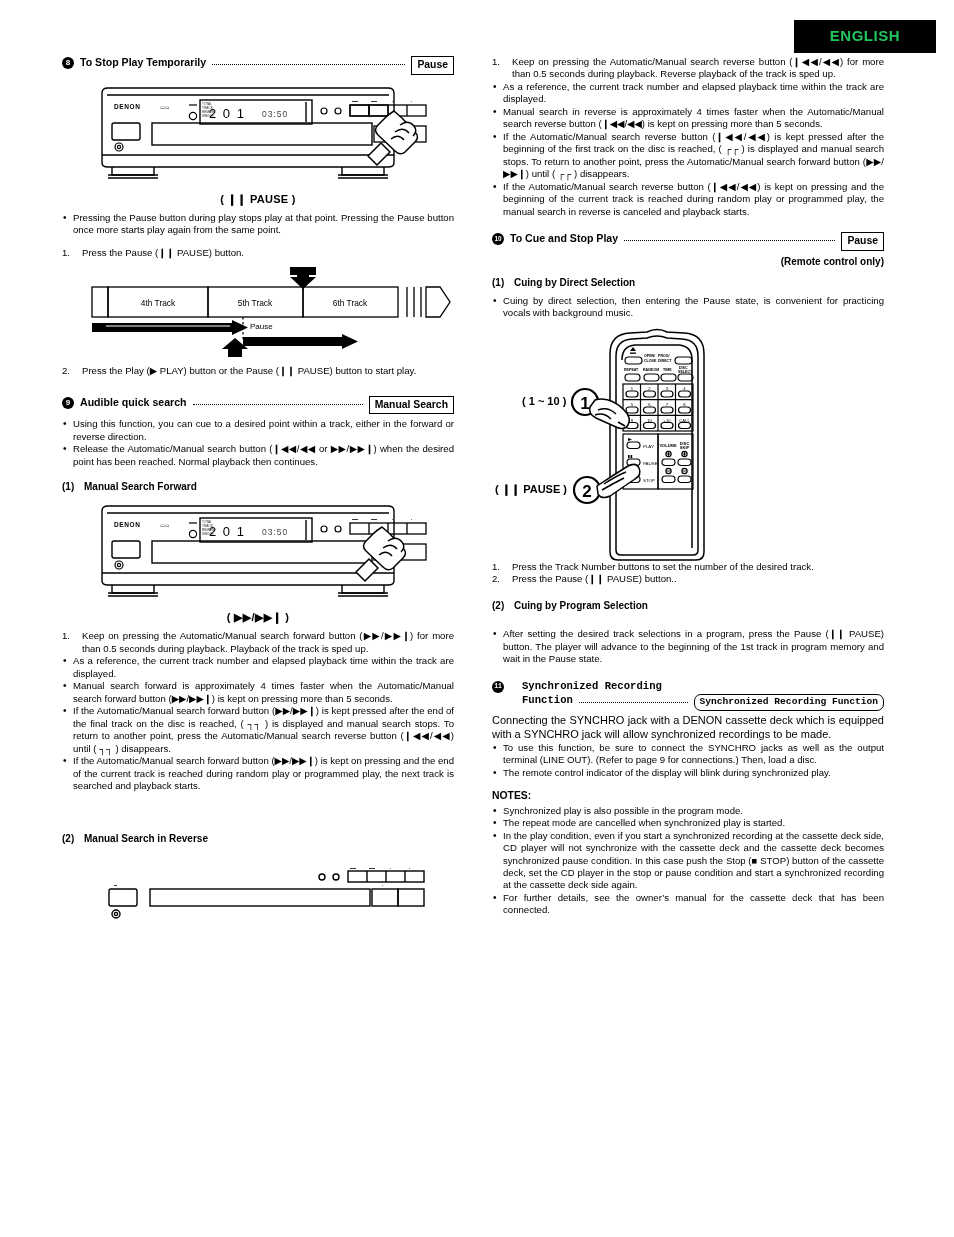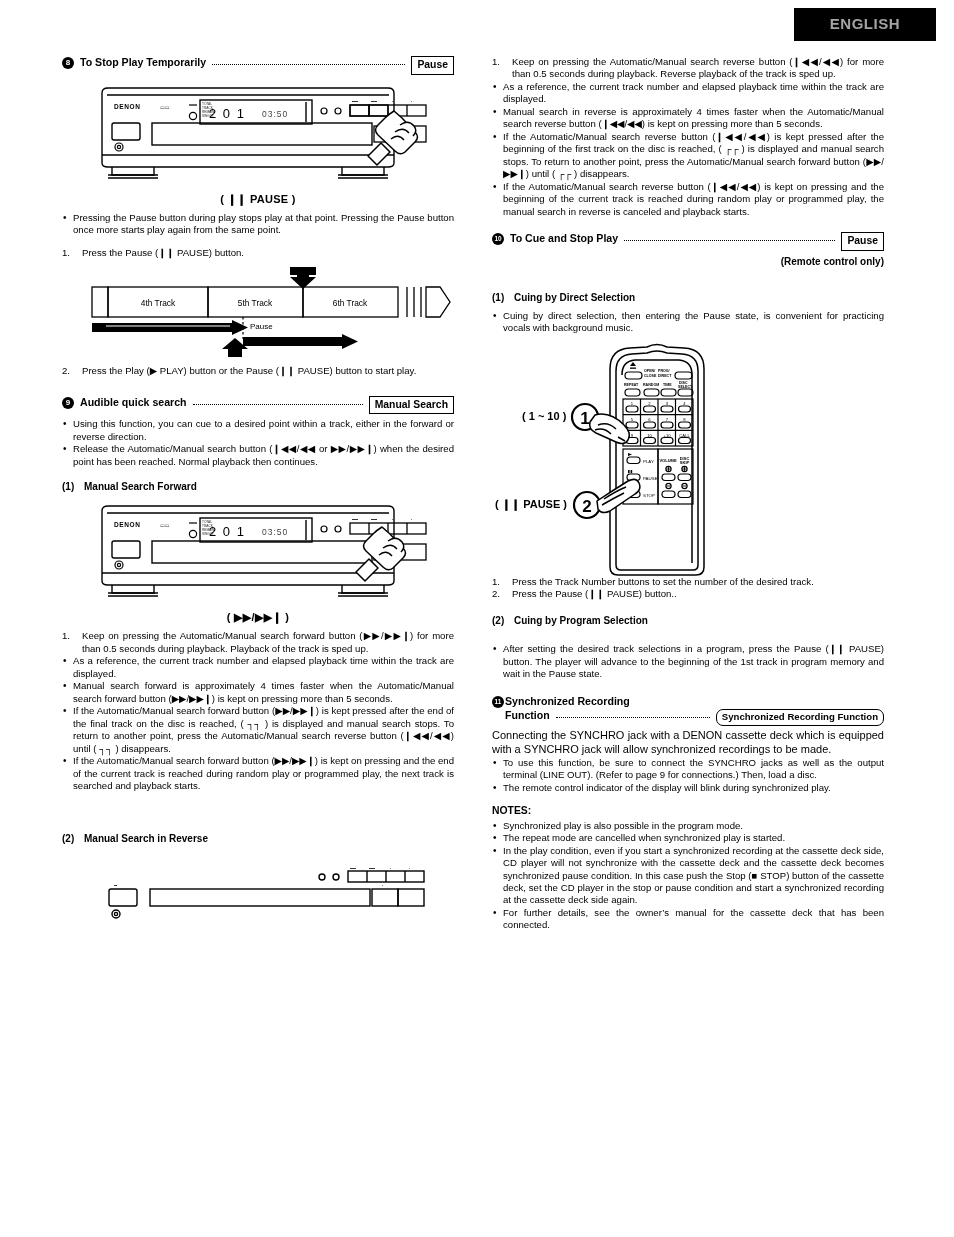"ENGLISH" .lang-tab { color: #a3a3a3 -> #22c55e; top: 8px -> 20px }
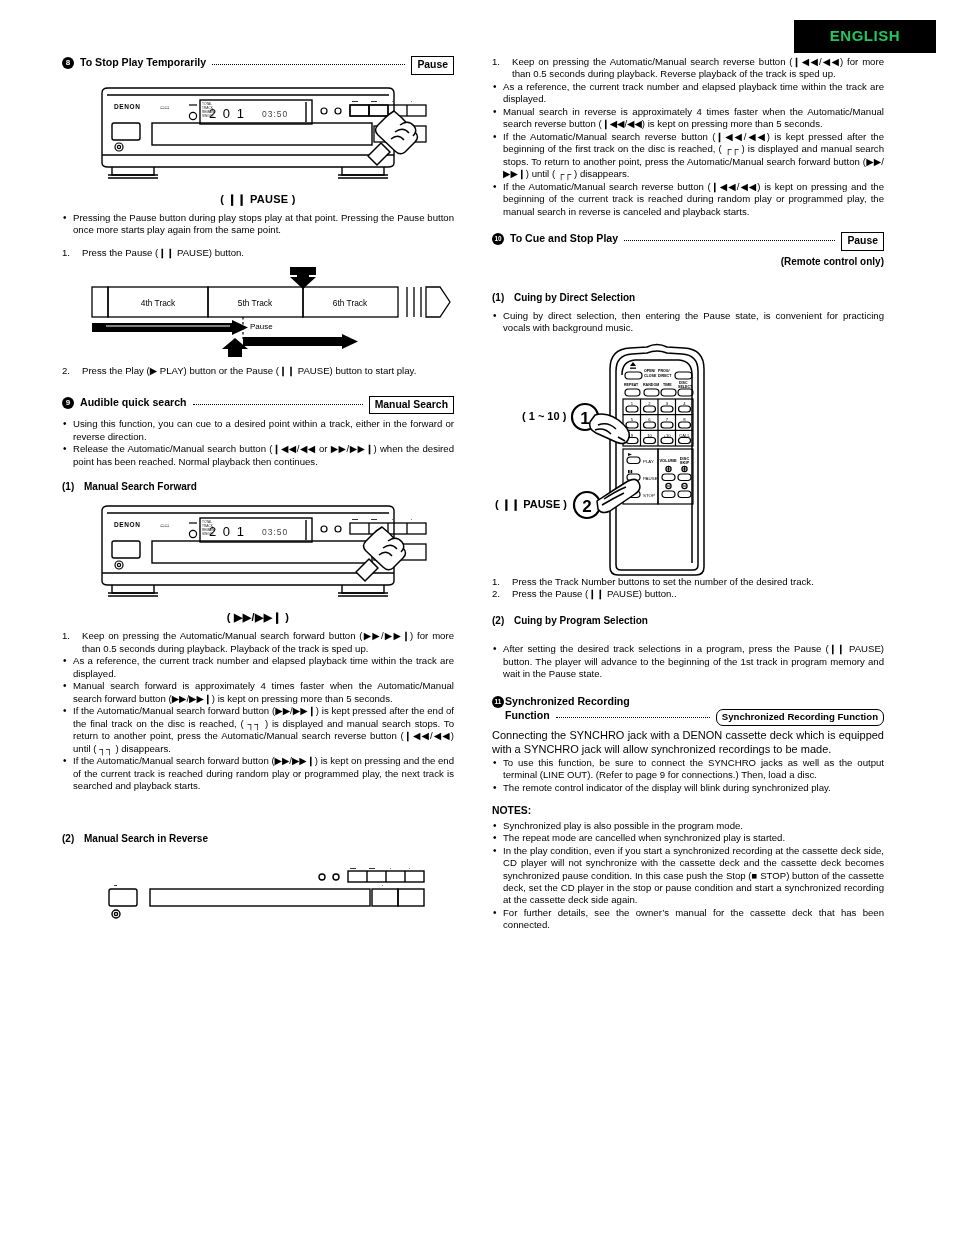"(1) Cuing by Direct Selection" div.subhead { margin-top: 23px -> 8px }
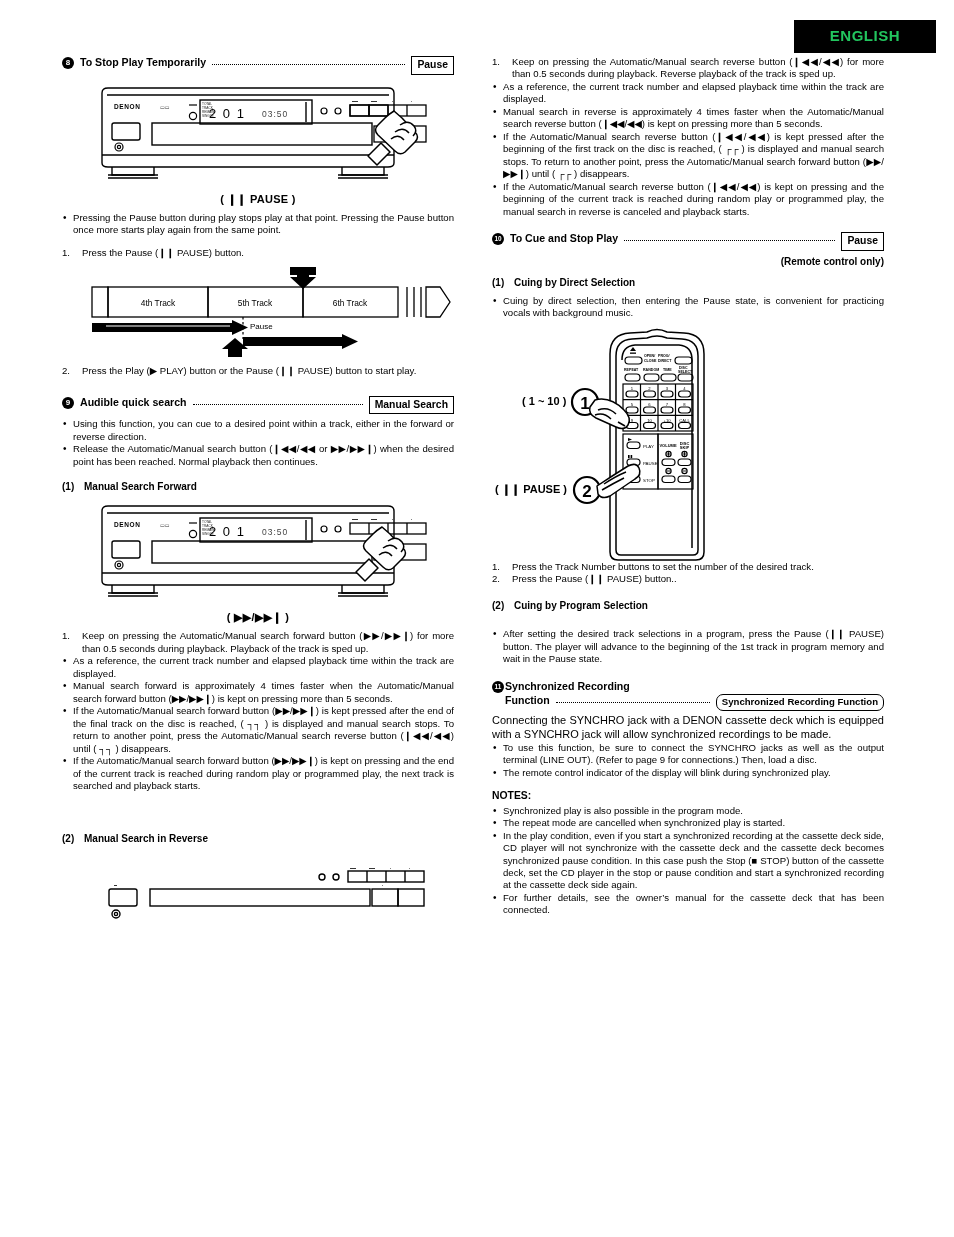"Synchronized Recording" div { font-family: none -> Liberation Mono, monospace; gap: 1px -> 18px }
